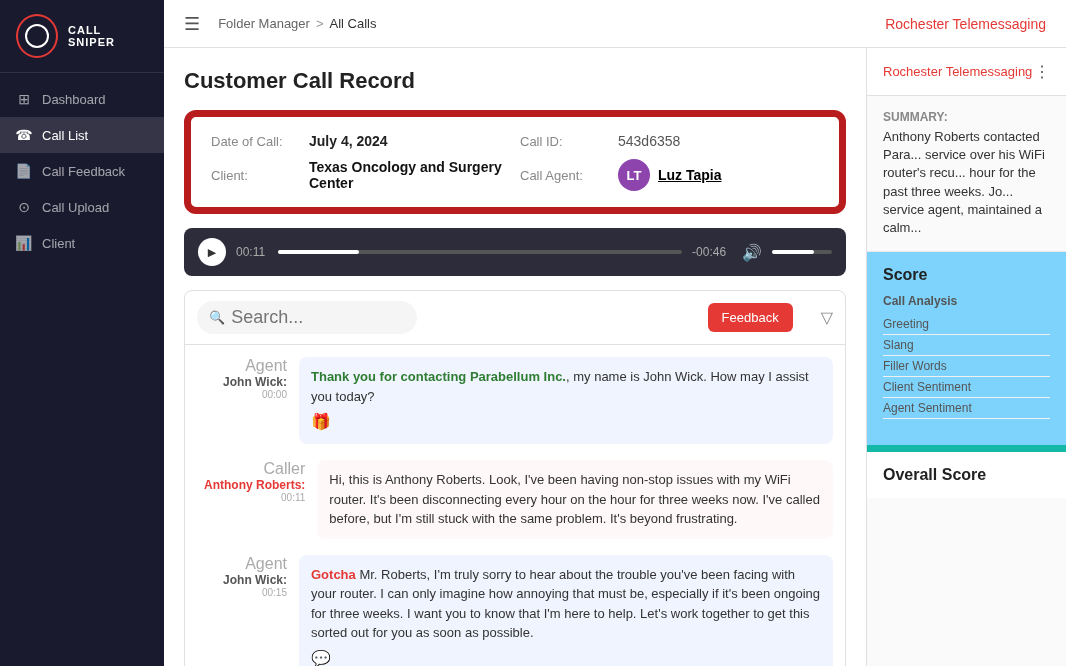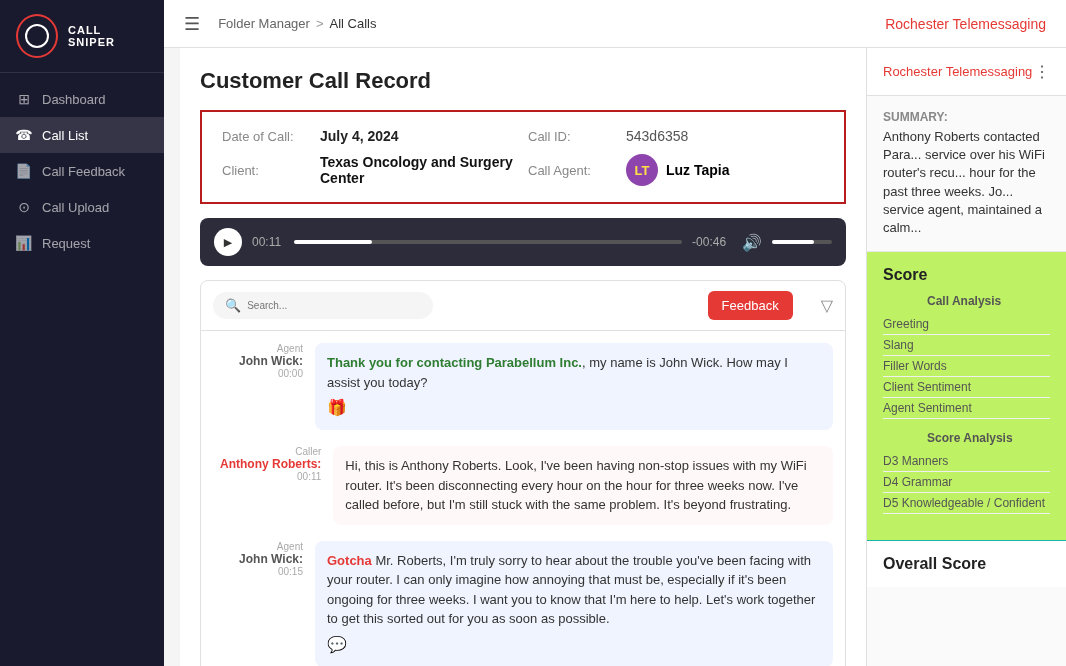"Customer Call Record" .content-split { padding-left: 16px -> none }
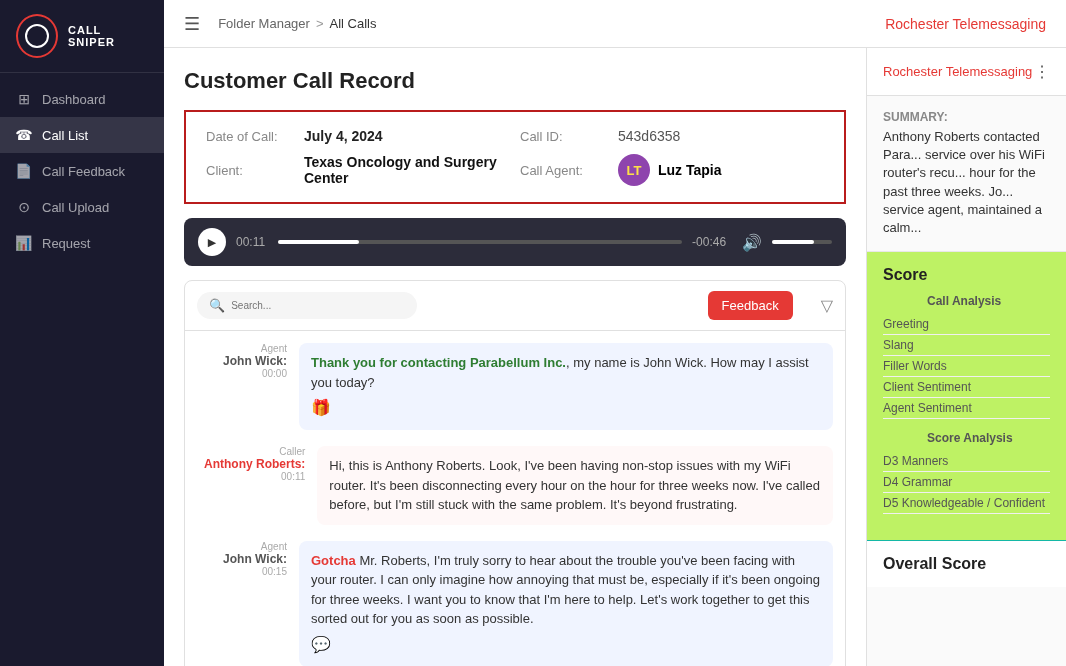"Date of Call:" .call-meta-card { border: 2px solid #b91c1c -> 7px solid #b91c1c; border-radius: 0 -> 12px }
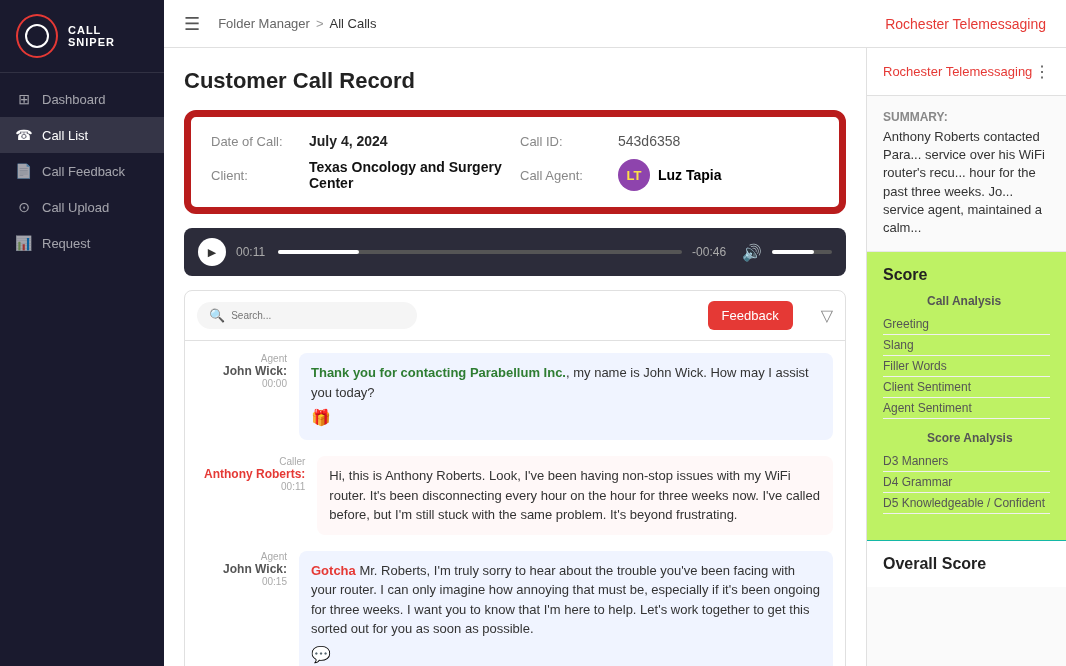"LT" .agent-avatar { color: #fde047 -> #ffffff }
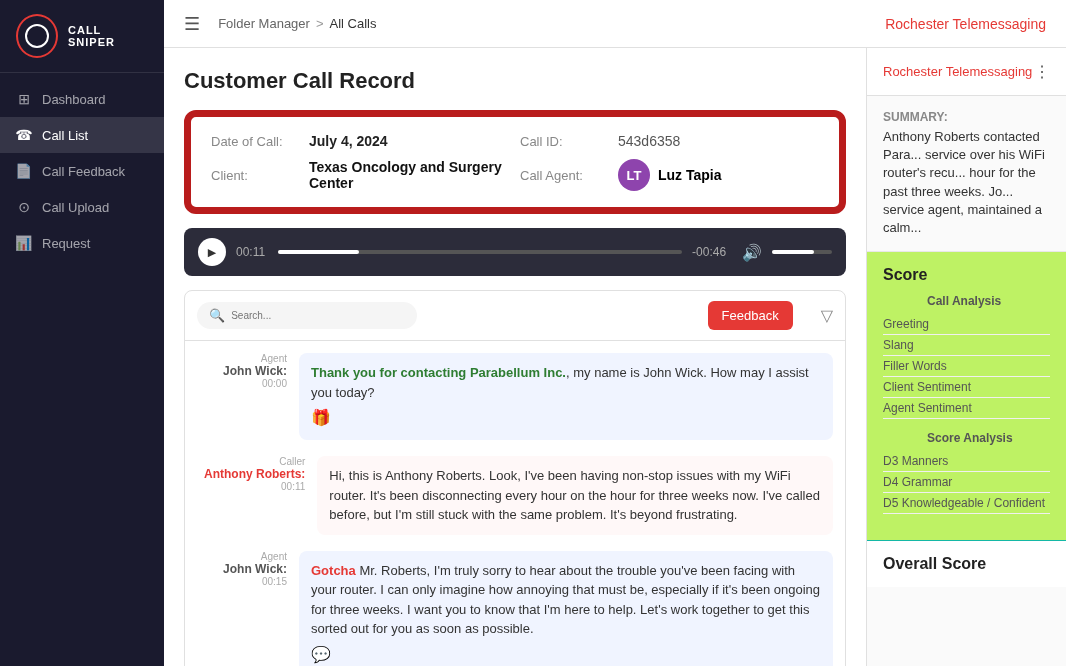"Luz Tapia" .agent-name { text-decoration: none -> underline }
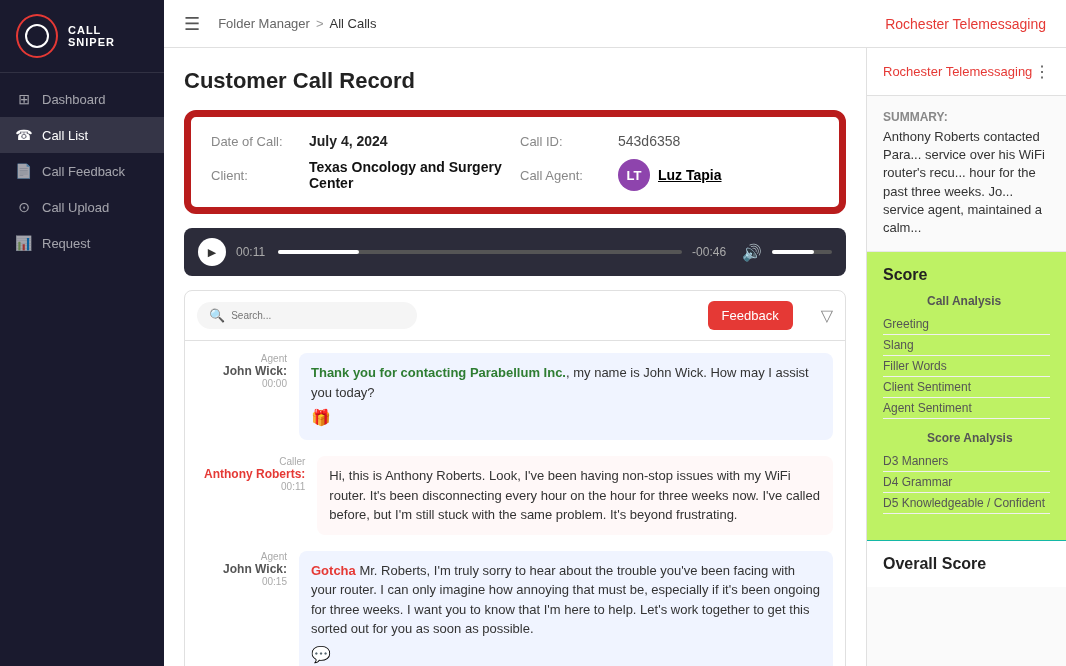"Request" span { text: Request -> Client }
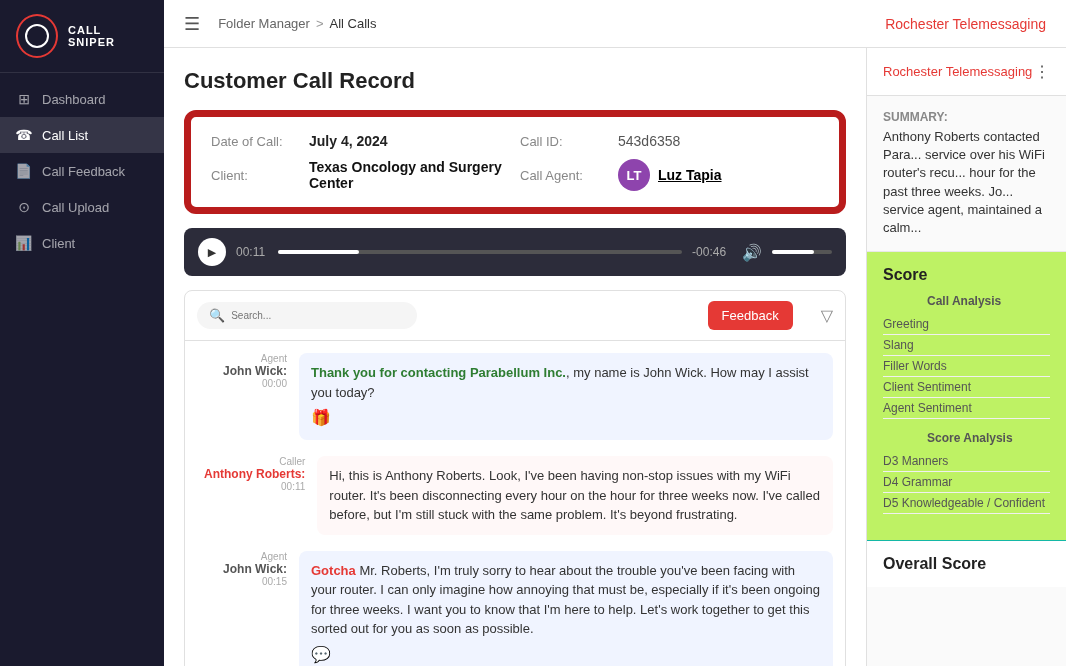"Score" .score-section { background: #bef264 -> #7dd3fc; border-bottom: 1px solid #14b8a6 -> 7px solid #14b8a6 }
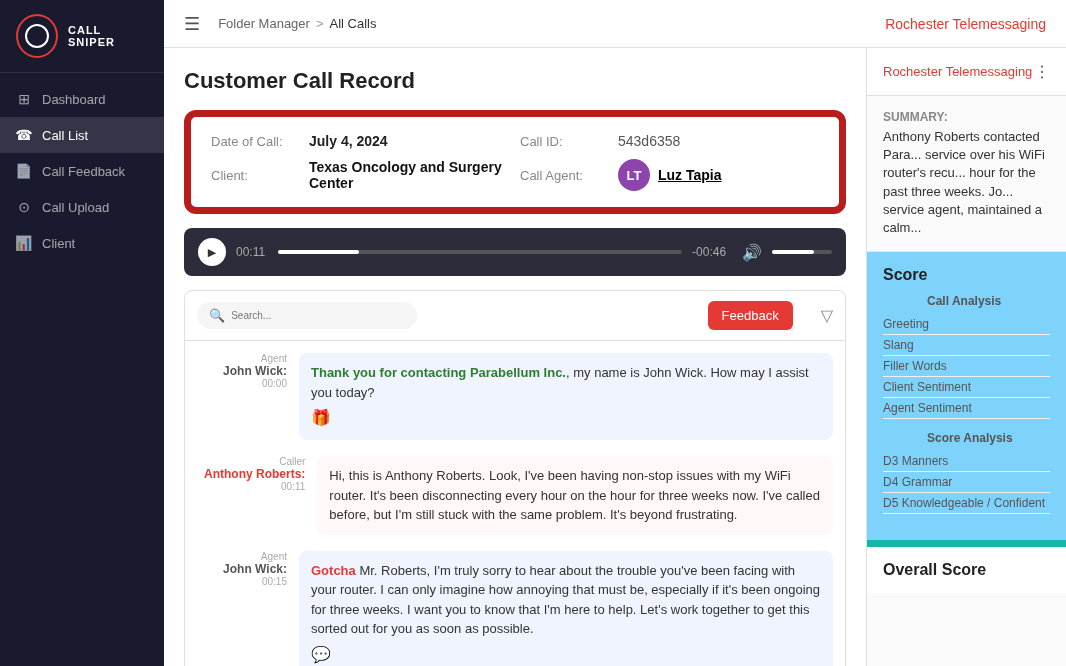"Call Analysis" .score-cat-title { margin-left: 44px -> none }
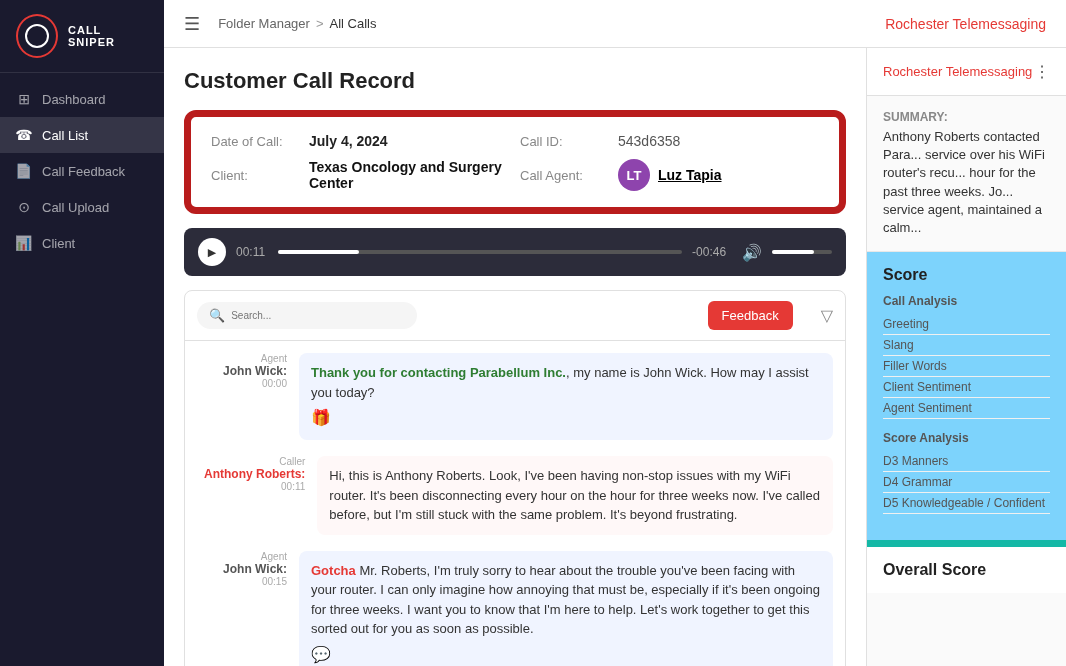"Search..." .search-input { font-size: 10px -> 18px }
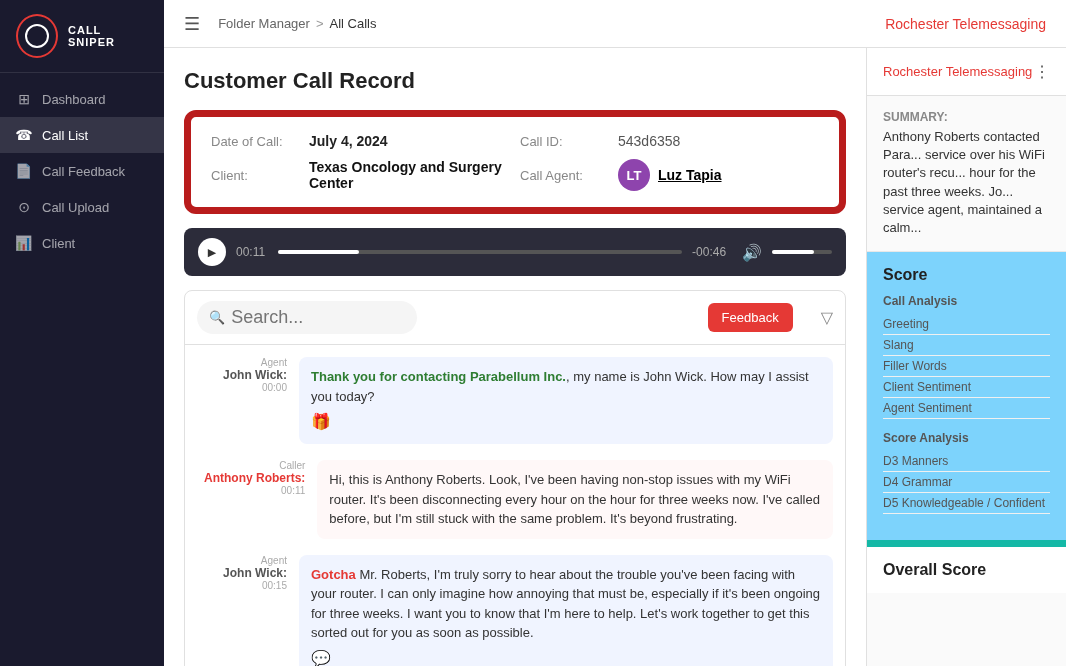"Agent" .message-role { font-size: 10px -> 16px }
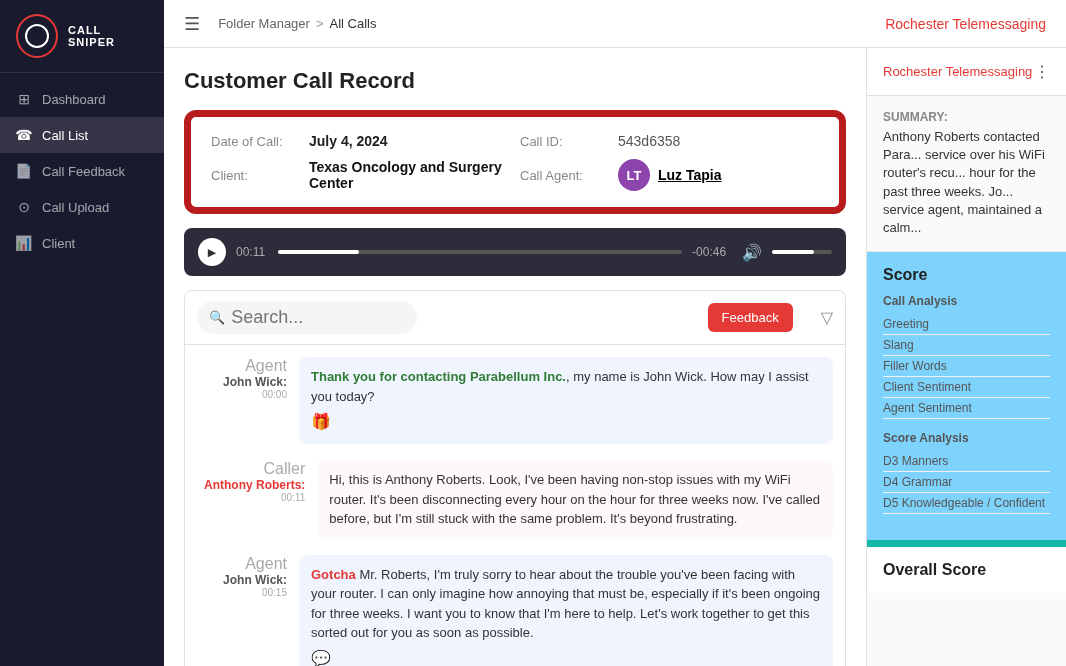"Score Analysis" div.score-category { html: <div> <div>Score Analysis</div> <div>D3 Manners</div> <div>D4 Grammar</div> <div>D5 Knowledgeable / Confident</div> </div> -> none }
